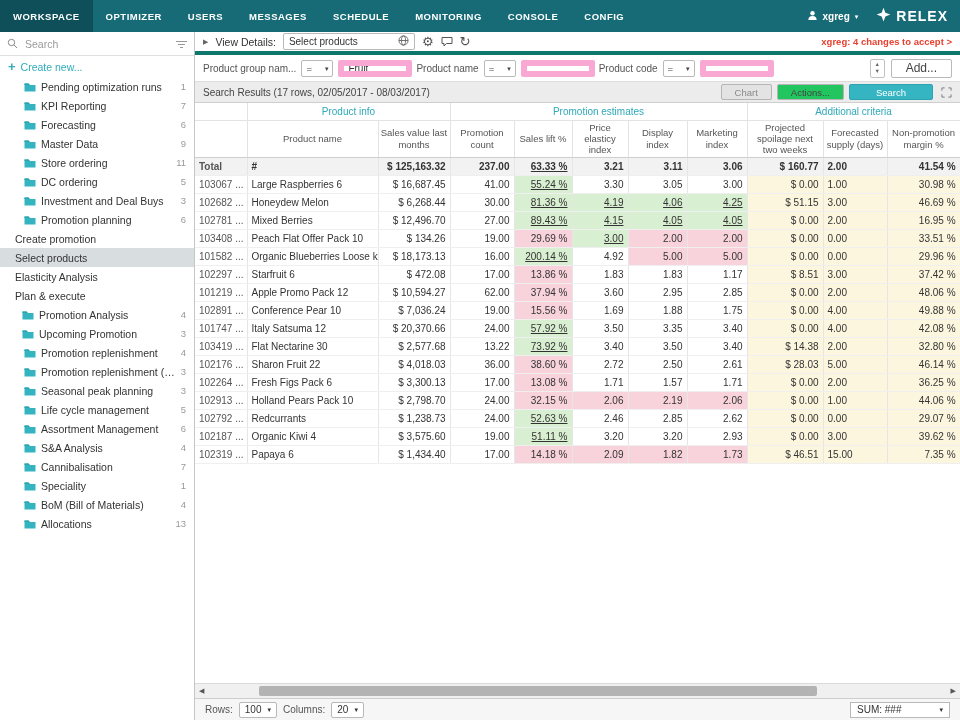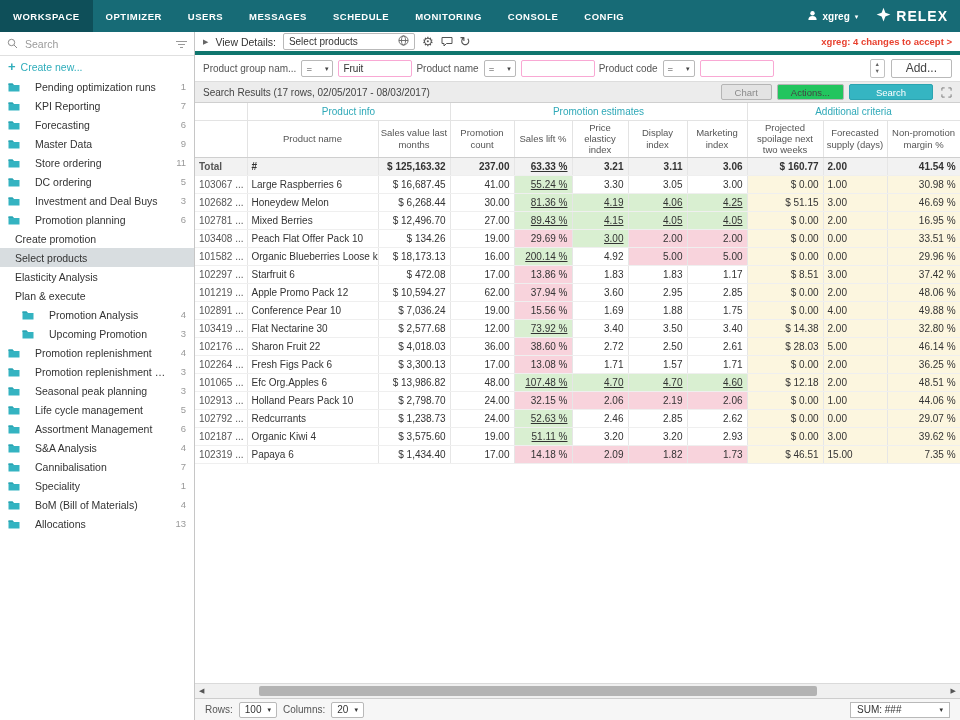"Fruit" .f-input { border: 1px solid #f9a8d4 -> 6px solid #f9a8d4 }
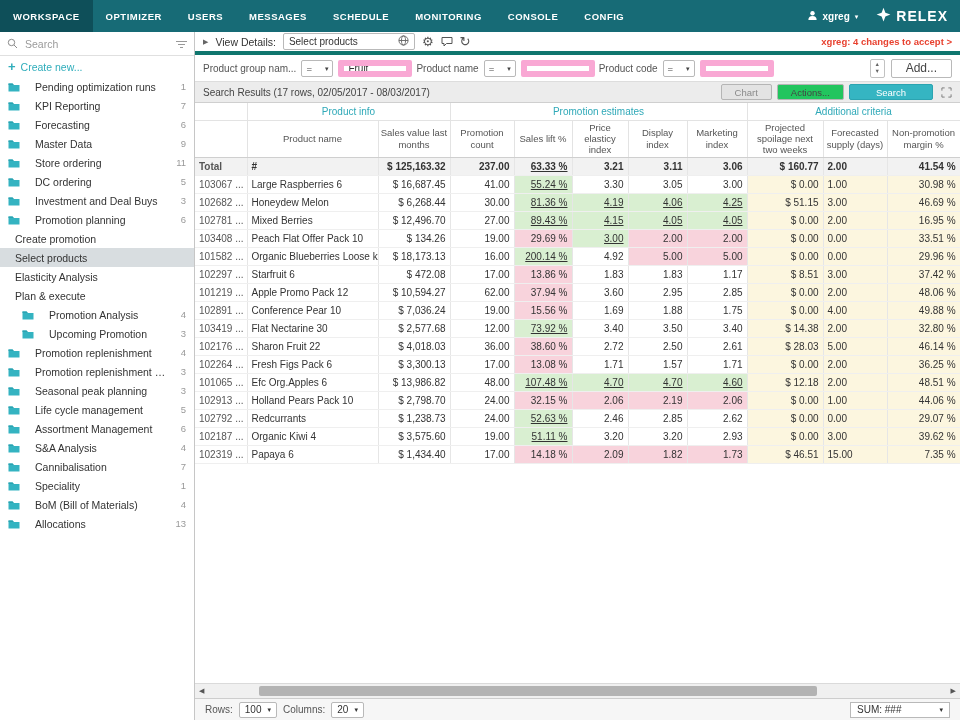"Pending optimization runs" .tree-item { gap: 15px -> 5px; padding: 0 8px 0 8px -> 0 8px 0 24px }
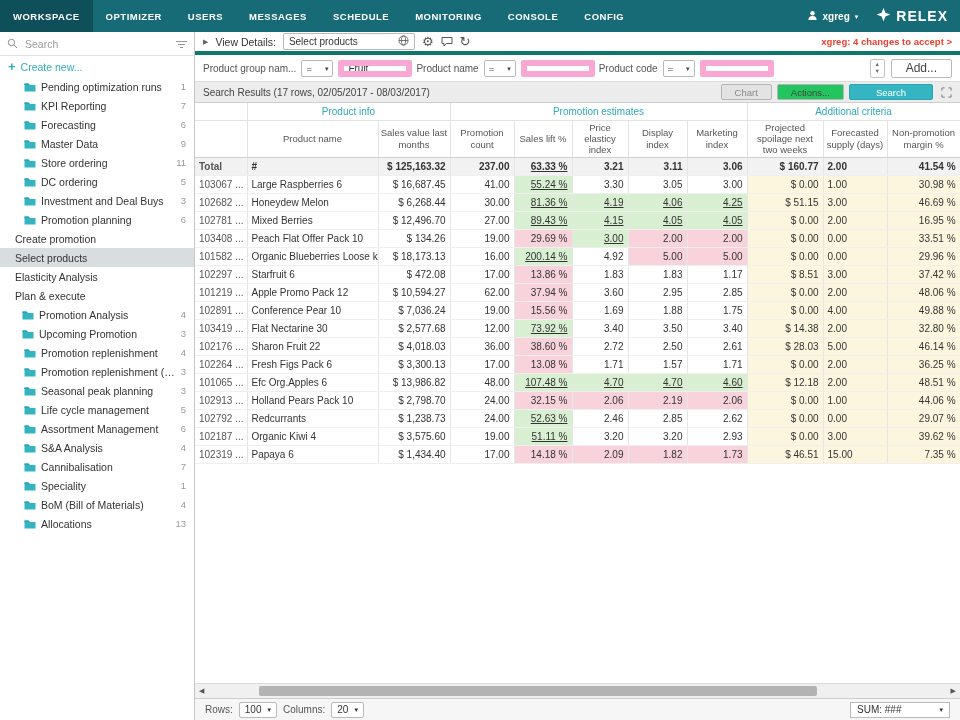"101747 ..." tr { html: none -> <tr> <td>101747 ...</td> <td>Italy Satsuma 12</td> <td>$ 20,370.66</td> <td>24.00</td> <td>57.92 %</td> <td>3.50</td> <td>3.35</td> <td>3.40</td> <td>$ 0.00</td> <td>4.00</td> <td>42.08 %</td> </tr> }
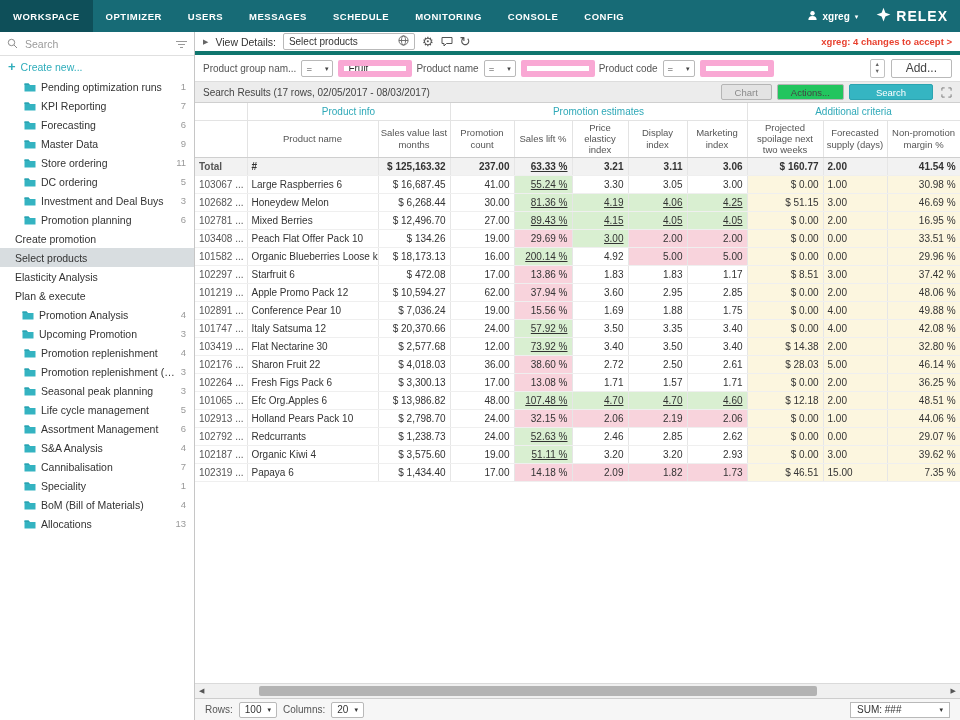"12.00" td.num { text: 12.00 -> 13.22 }
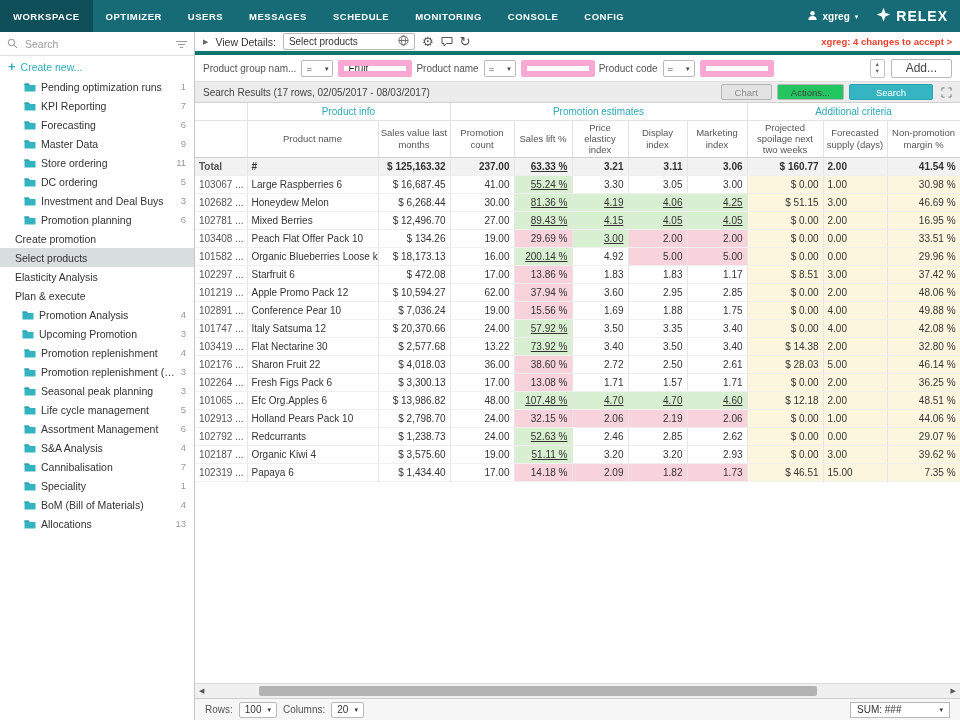"101065 ..." tr { html: <tr> <td>101065 ...</td> <td>Efc Org.Apples 6</td> <td>$ 13,986.82</td> <td>48.00</td> <td>107.48 %</td> <td>4.70</td> <td>4.70</td> <td>4.60</td> <td>$ 12.18</td> <td>2.00</td> <td>48.51 %</td> </tr> -> none }
